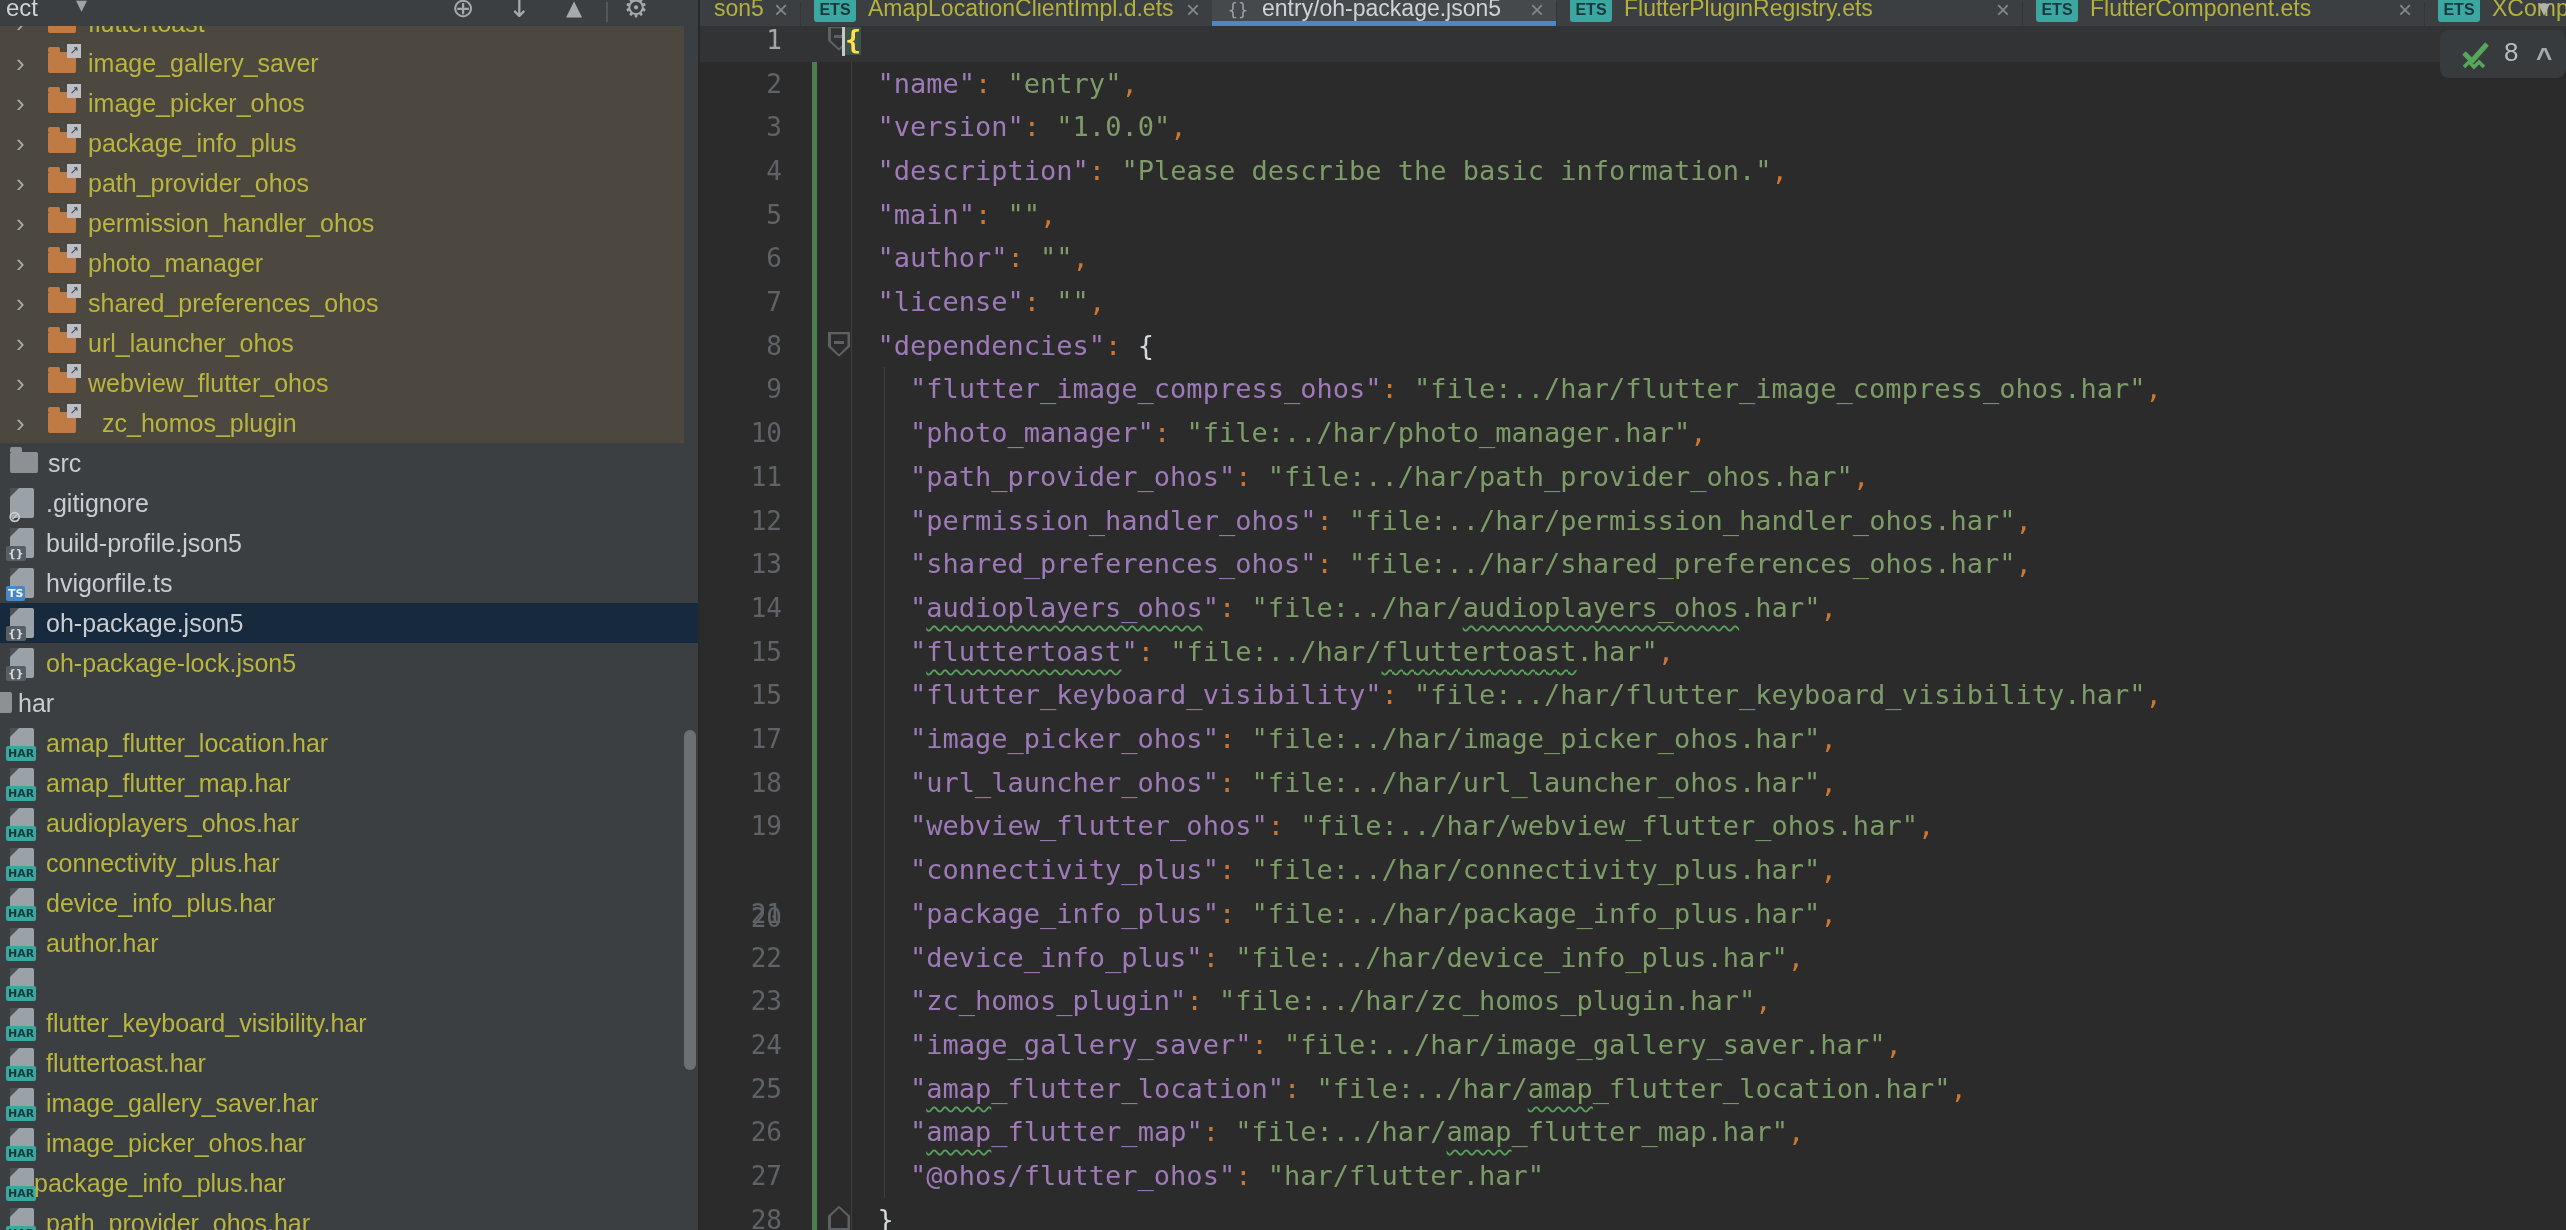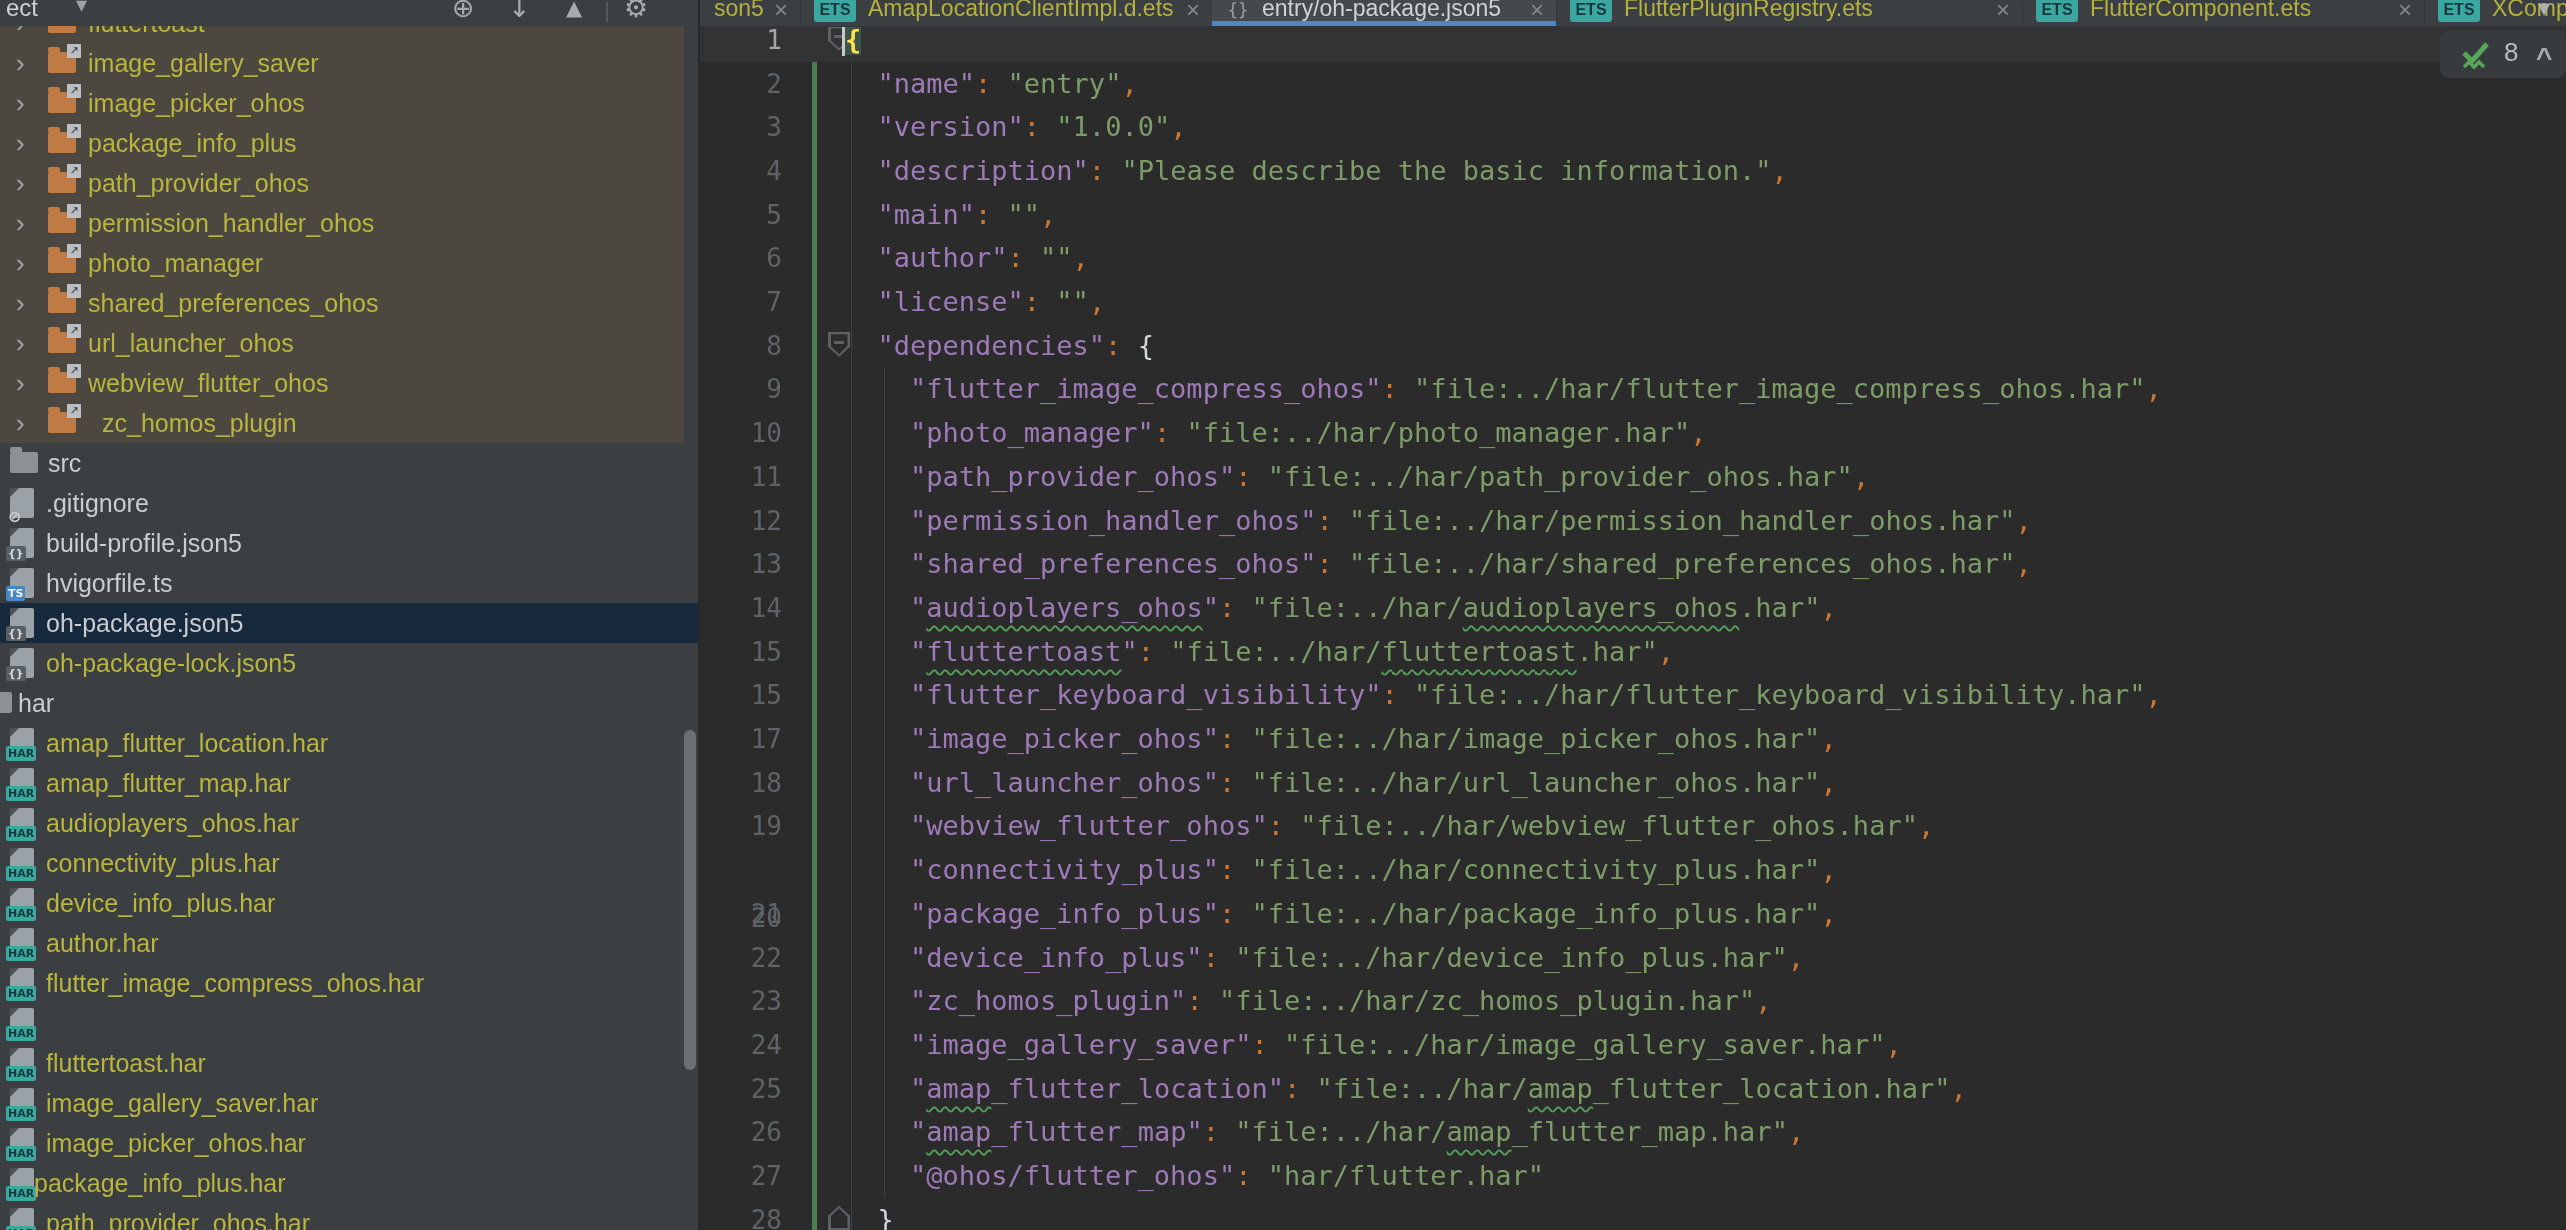"flutter_image_compress_ohos.har" span { html: <span>flutter_image_compress_ohos.har</span> -> none }
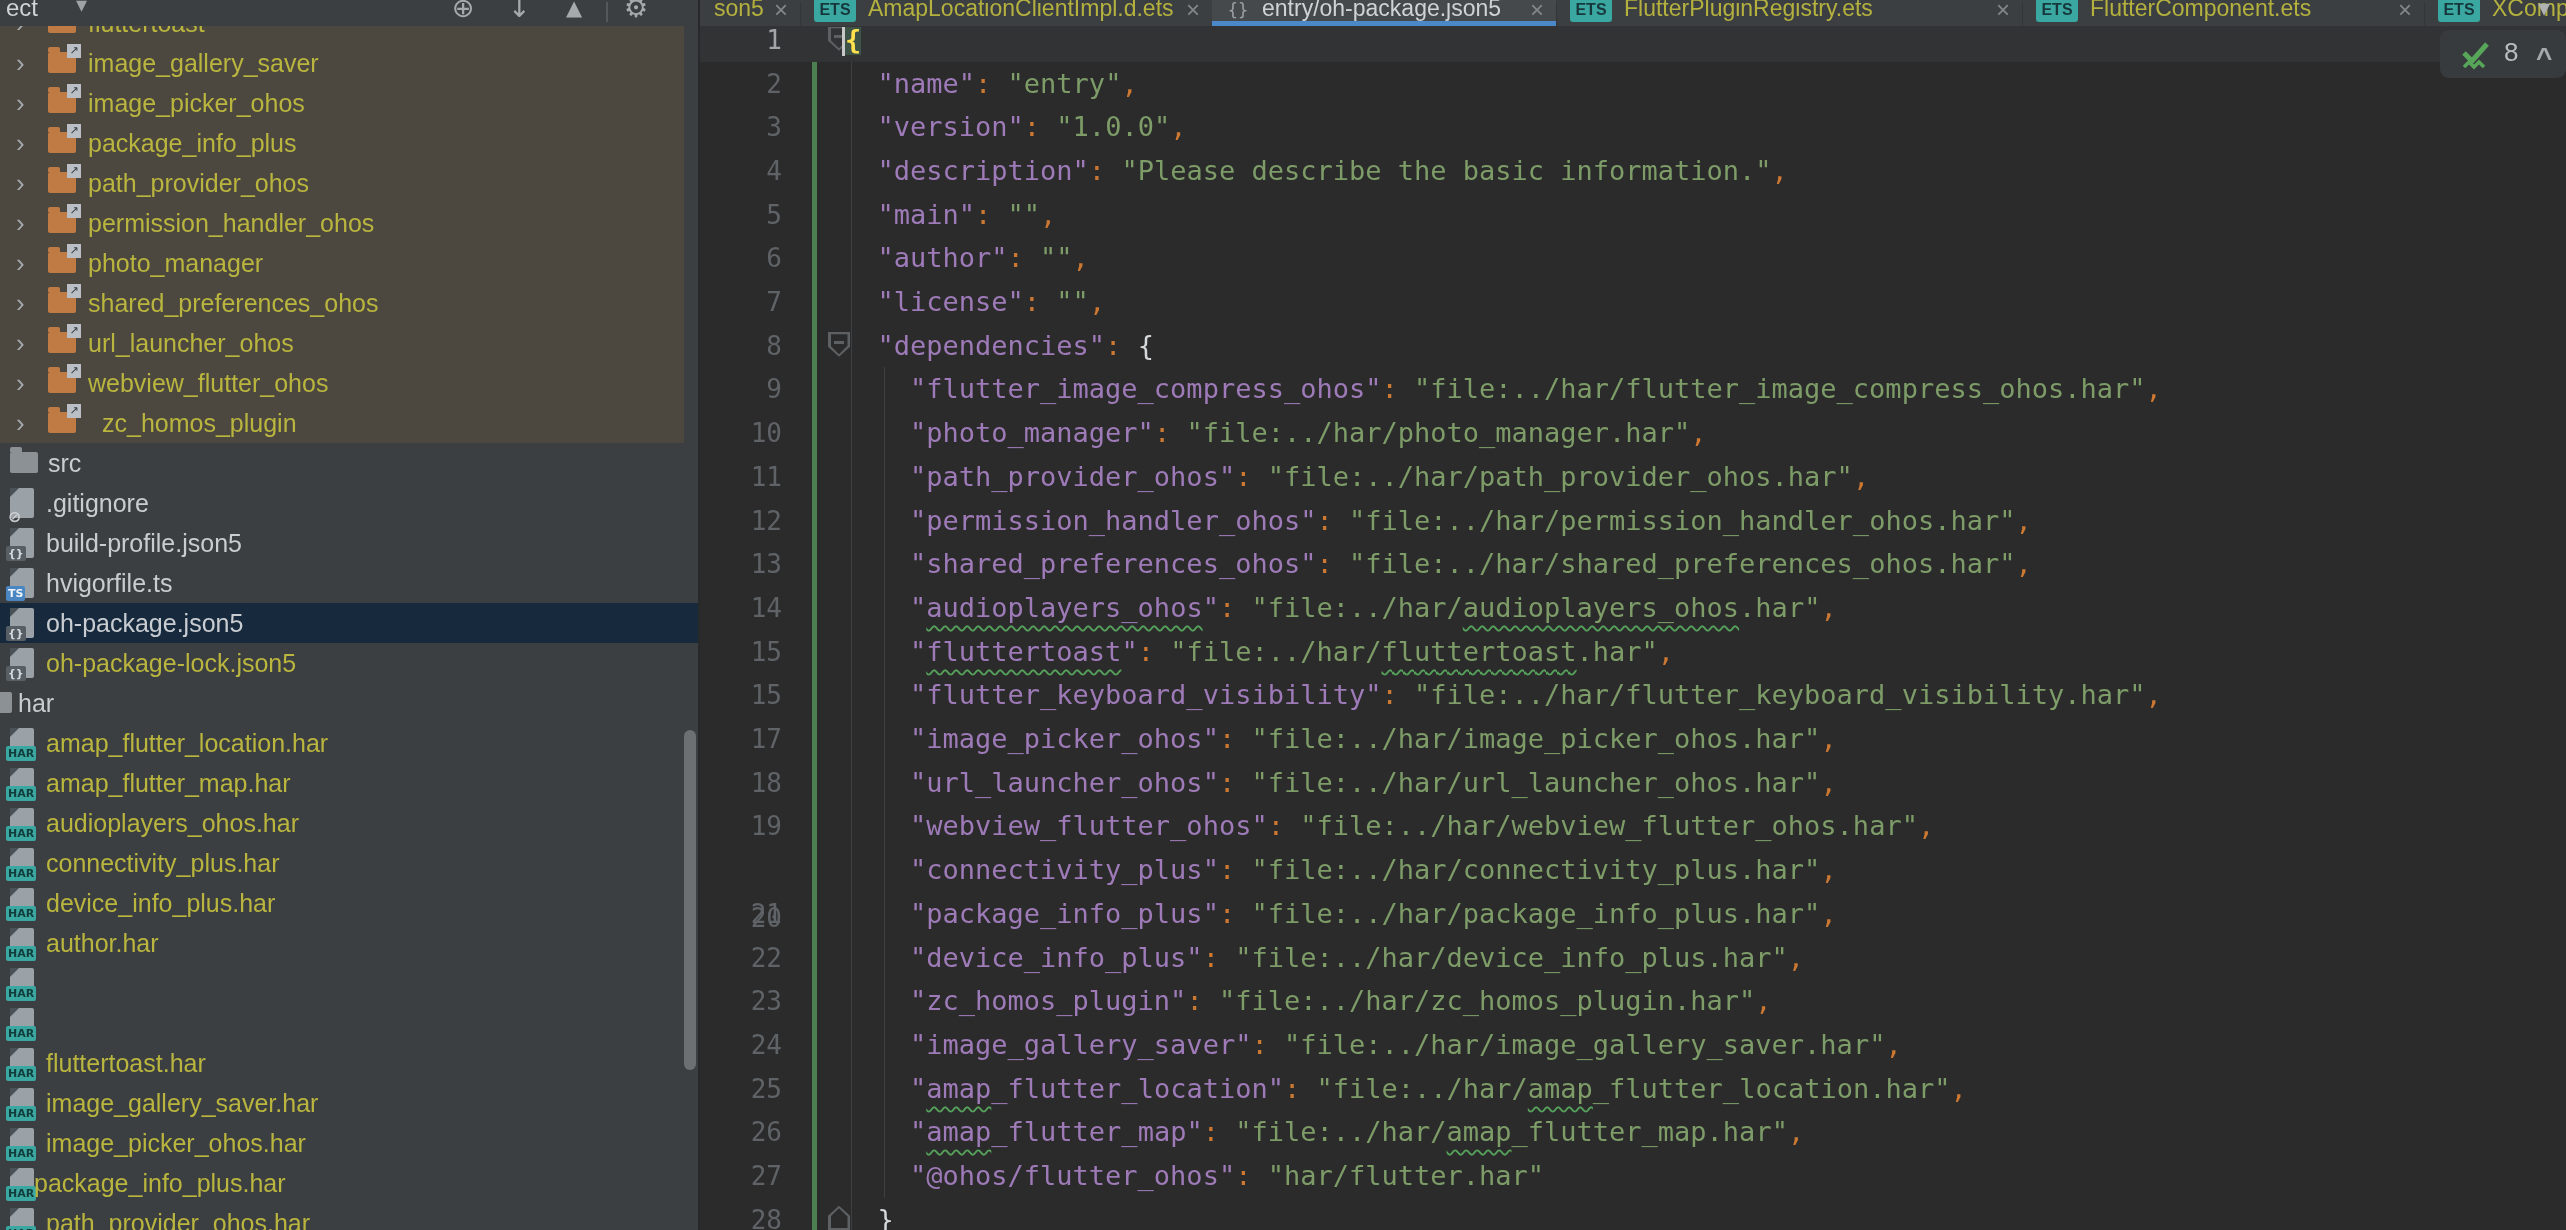"flutter_keyboard_visibility.har" span { html: none -> <span>flutter_keyboard_visibility.har</span> }
